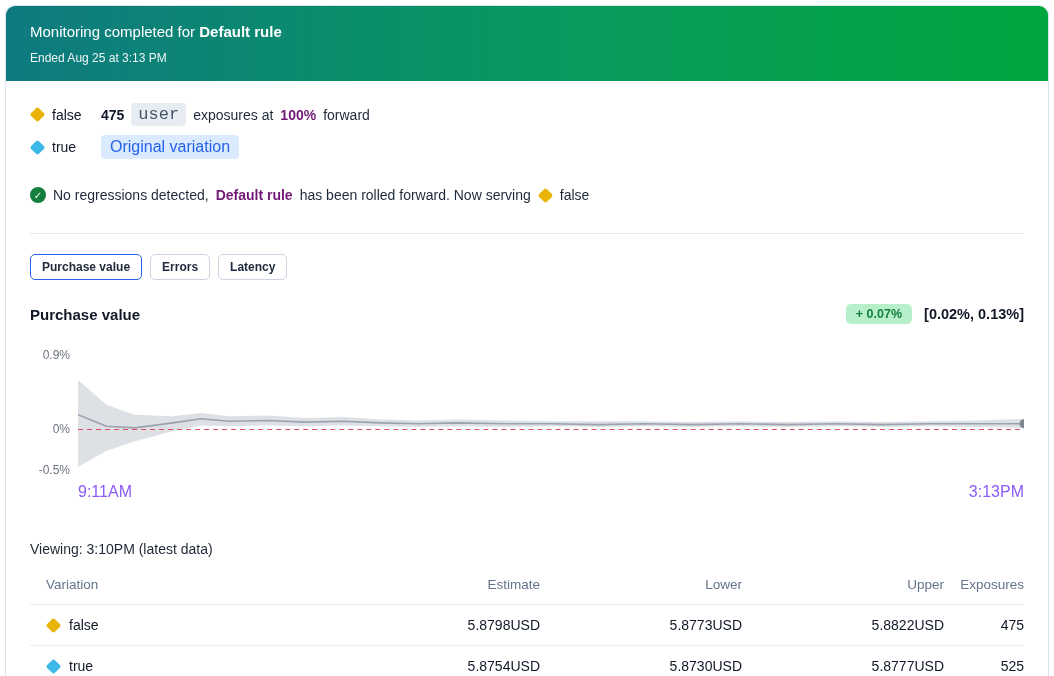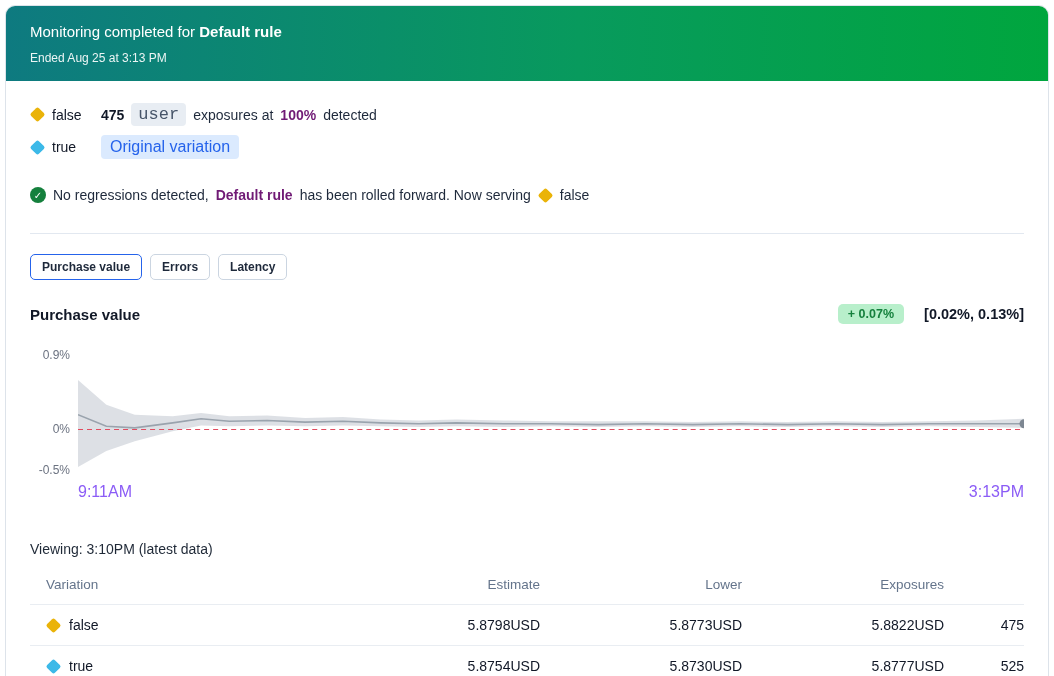"detected" span { text: detected -> forward }
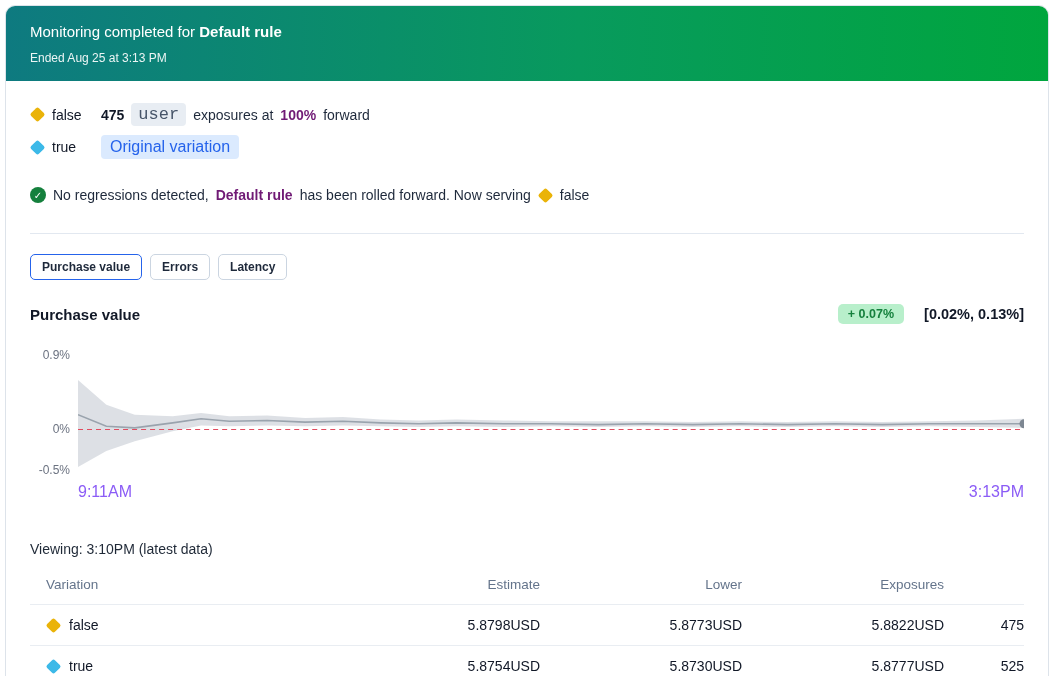"+ 0.07%" .metric-right { gap: 20px -> 12px }
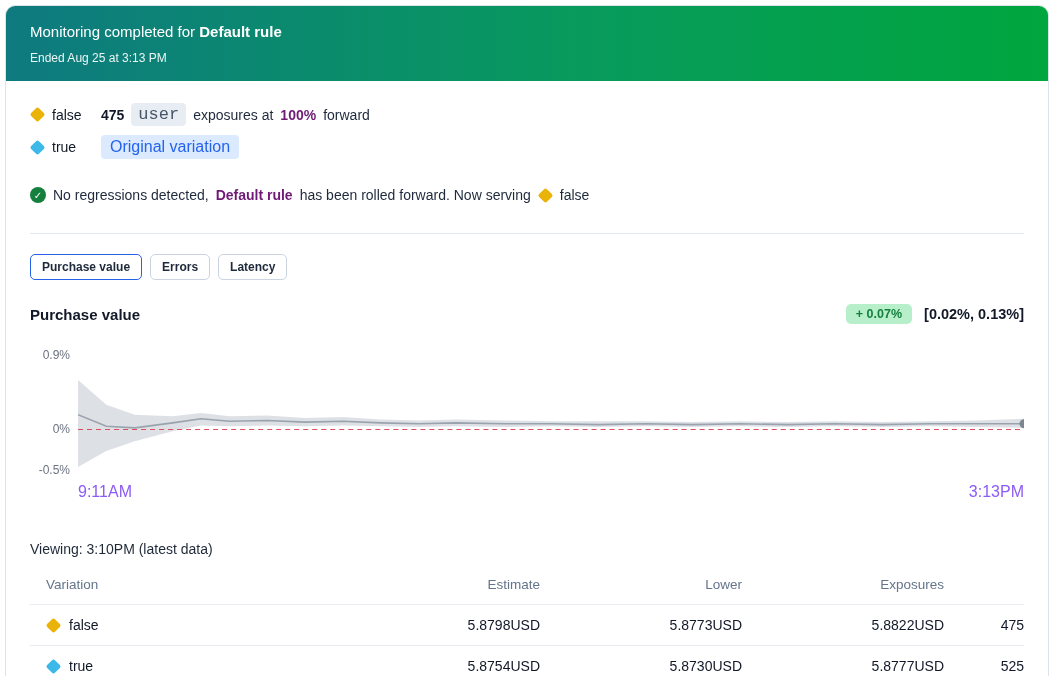"Upper" div.t-cell { html: none -> <div>Upper</div> }
